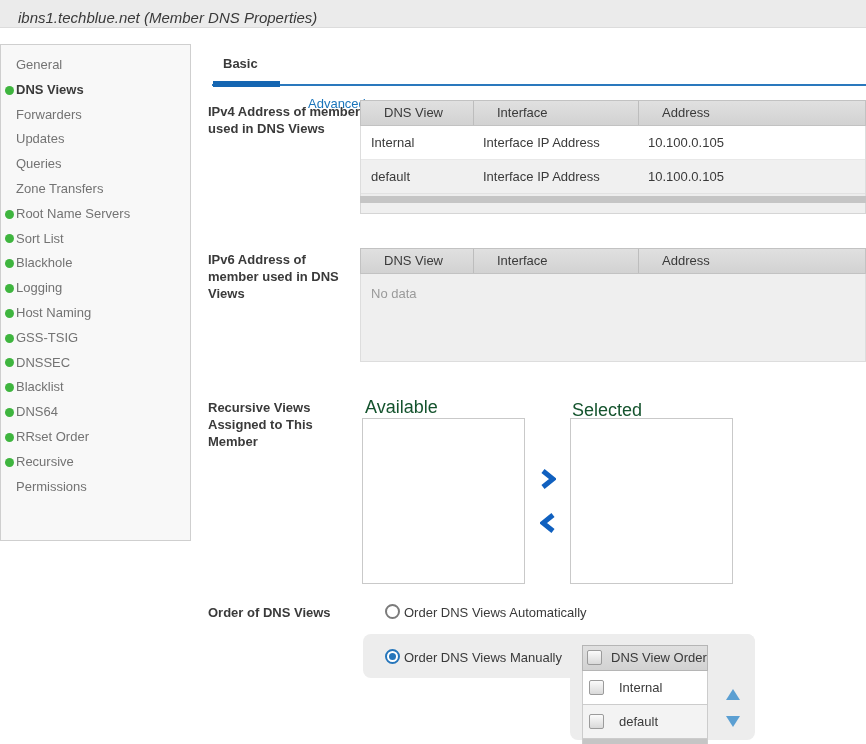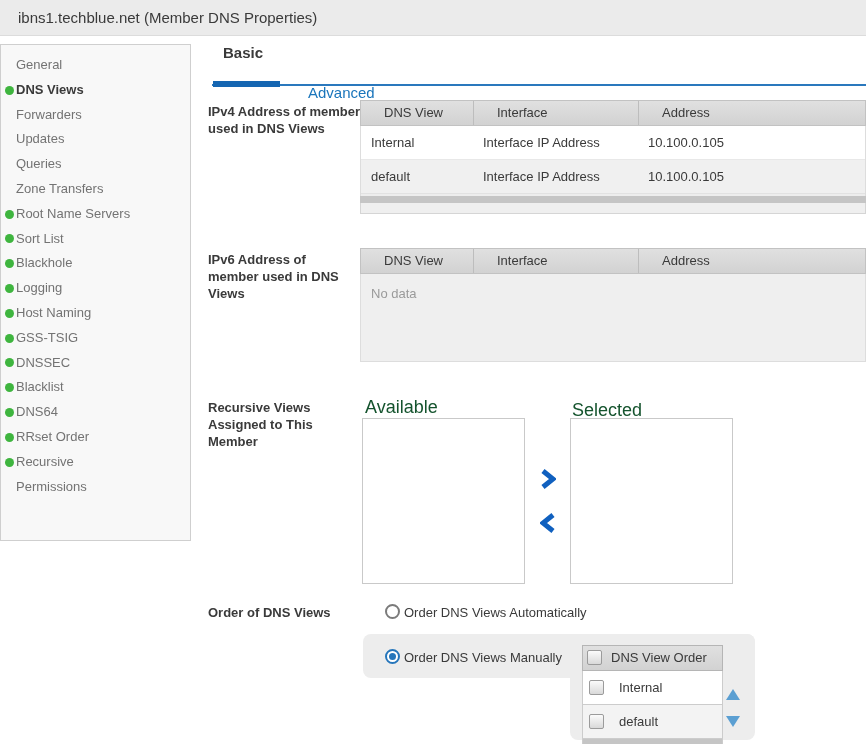"ibns1.techblue.net (Member DNS" .titlebar { font-style: none -> italic; height: 36px -> 28px }
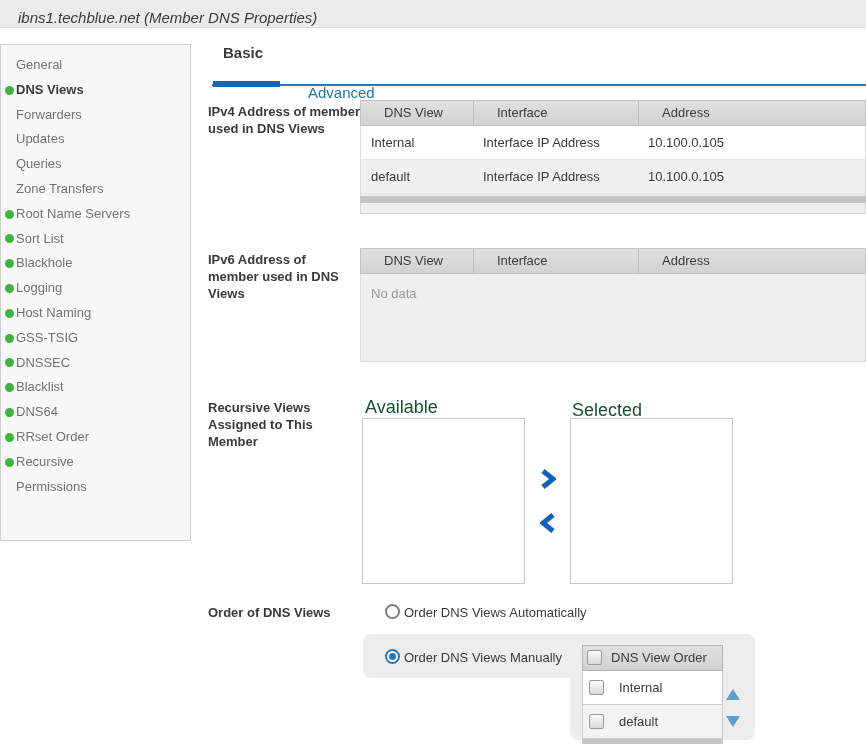"Basic" .tab { font-size: 15px -> 13px; top: 44px -> 56px }
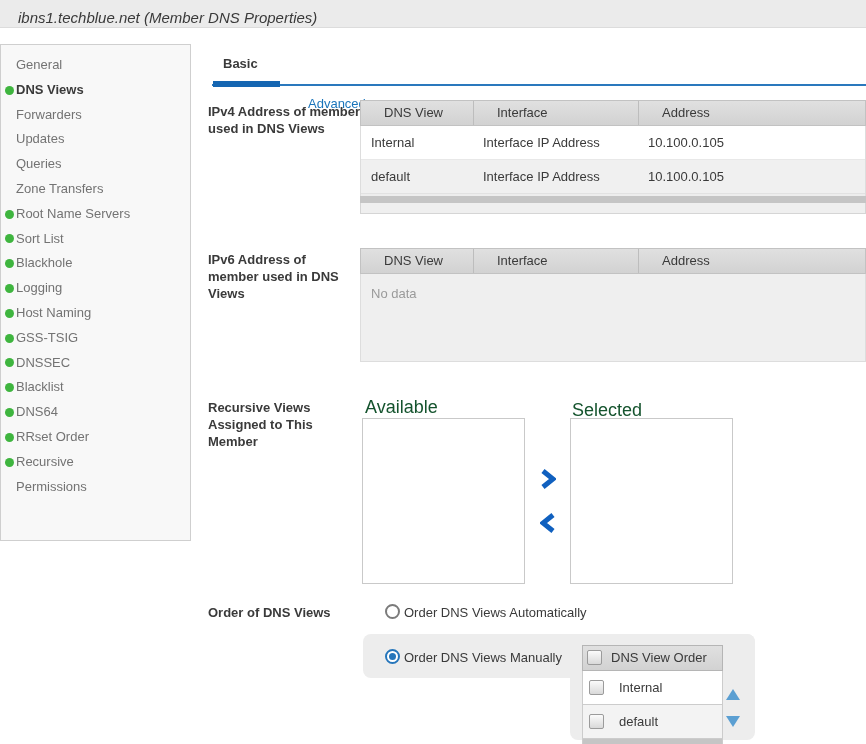"DNS View Order" .order-table { width: 141px -> 126px }
